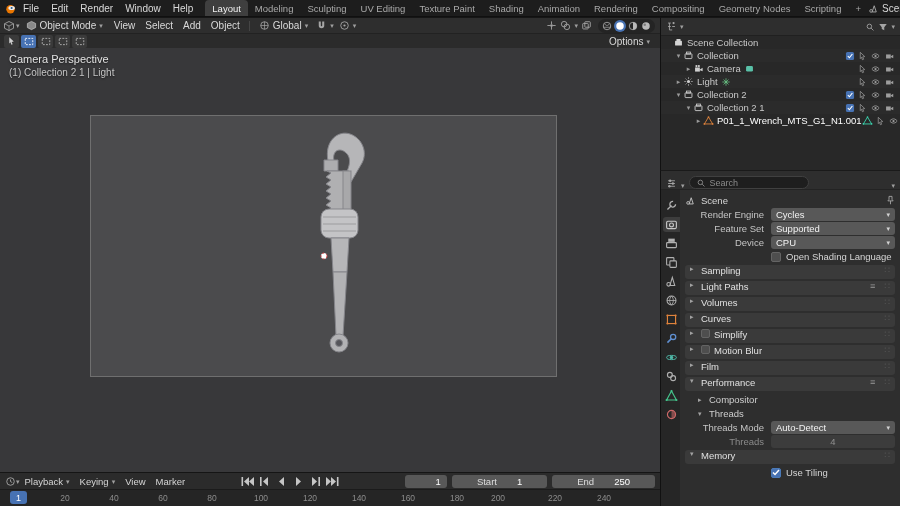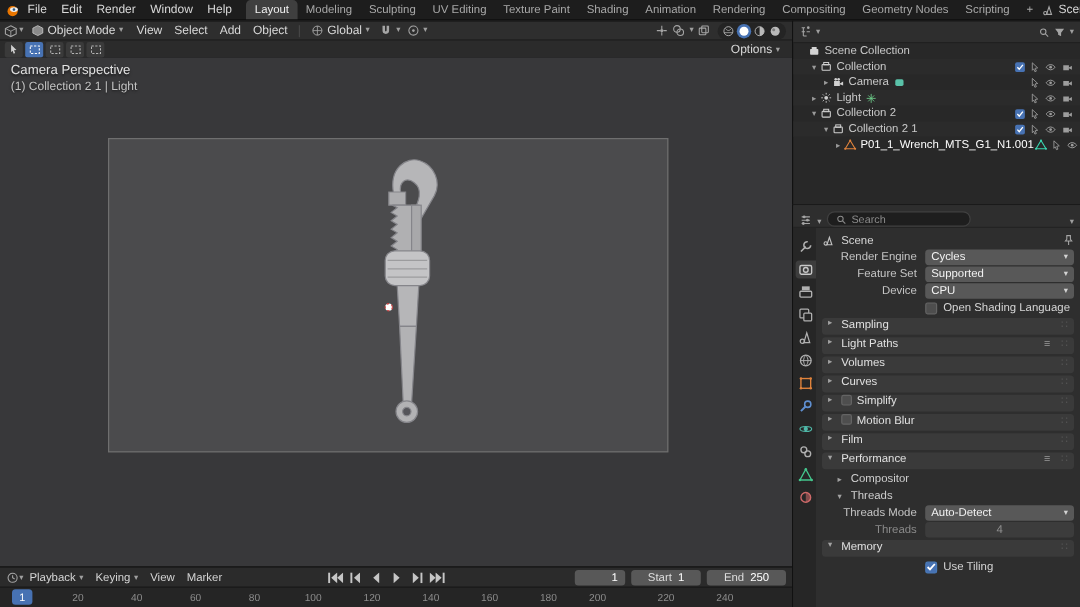"Start" .rangef { gap: 5px -> 20px; padding: 0 14px -> 0 25px }
